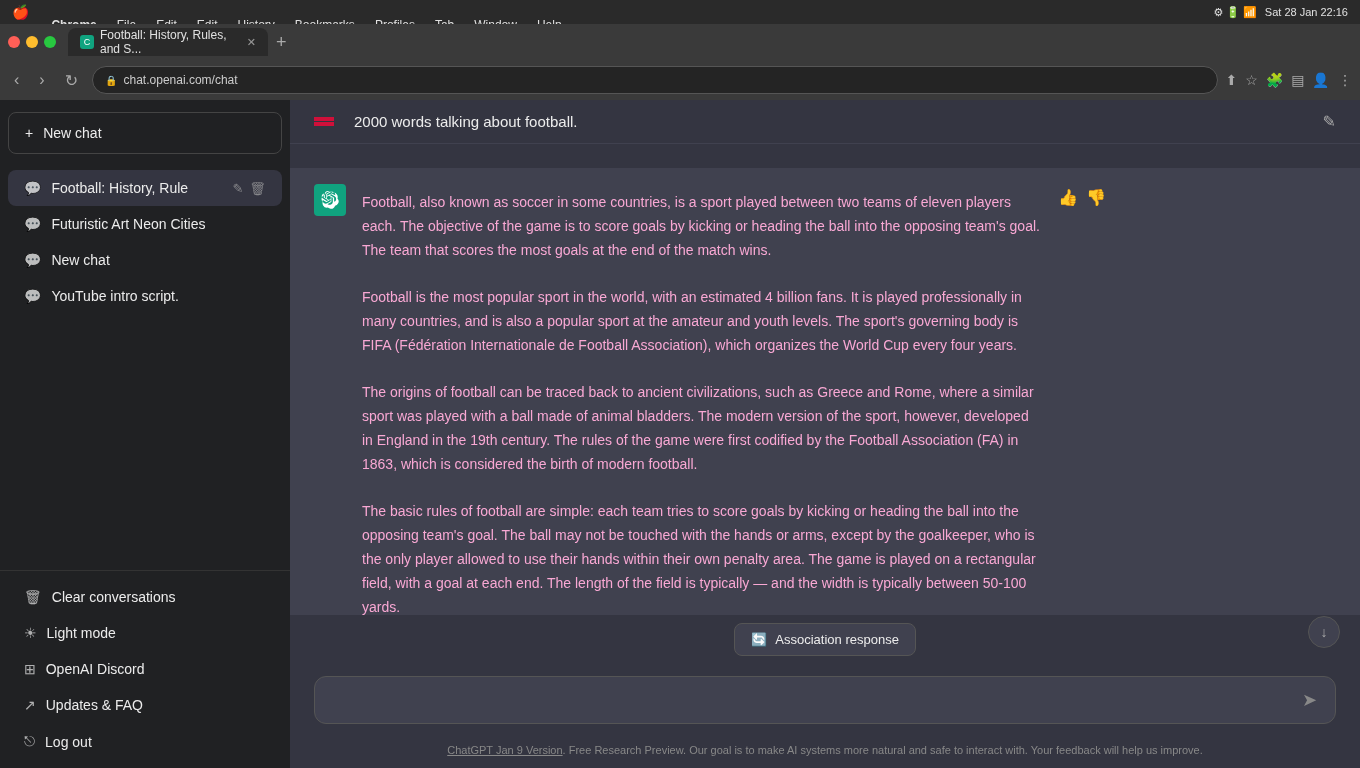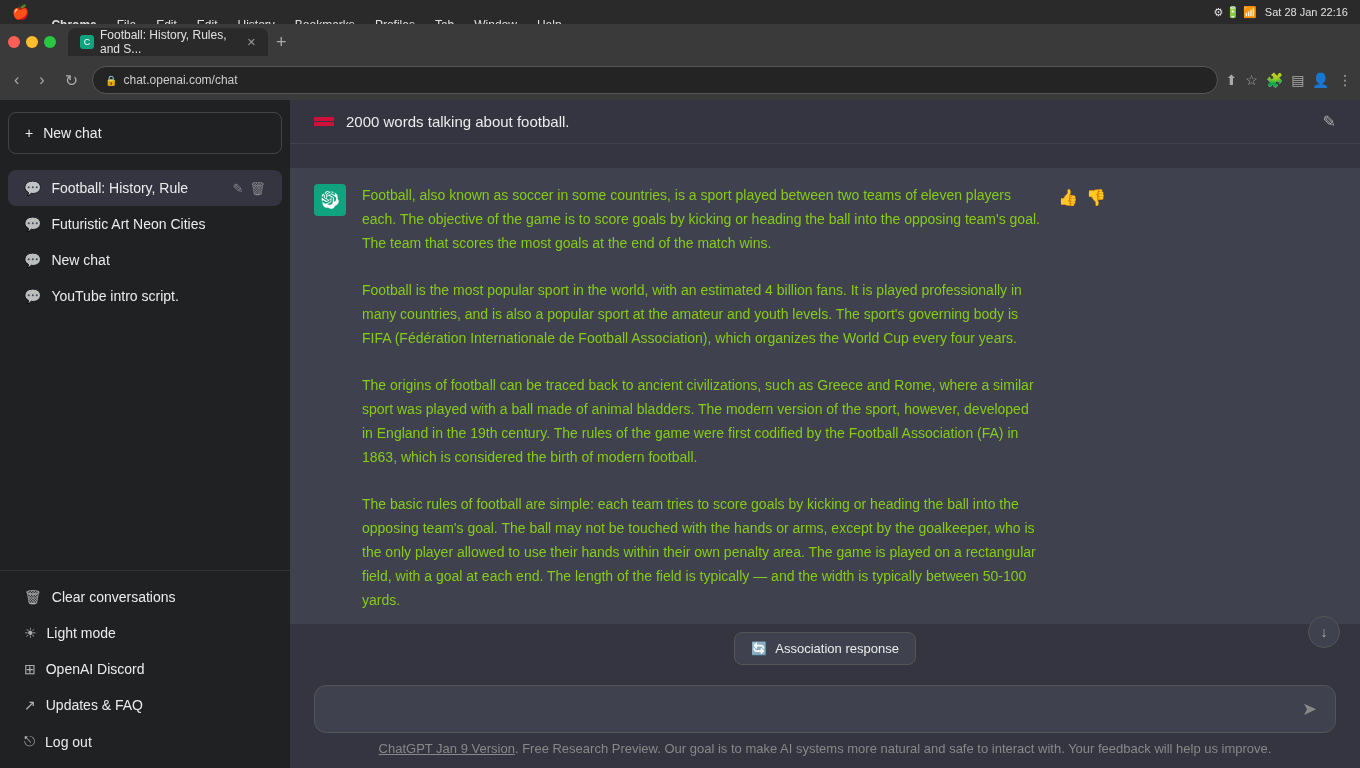"2000 words talking about football." .chat-header-left { gap: 12px -> 20px }
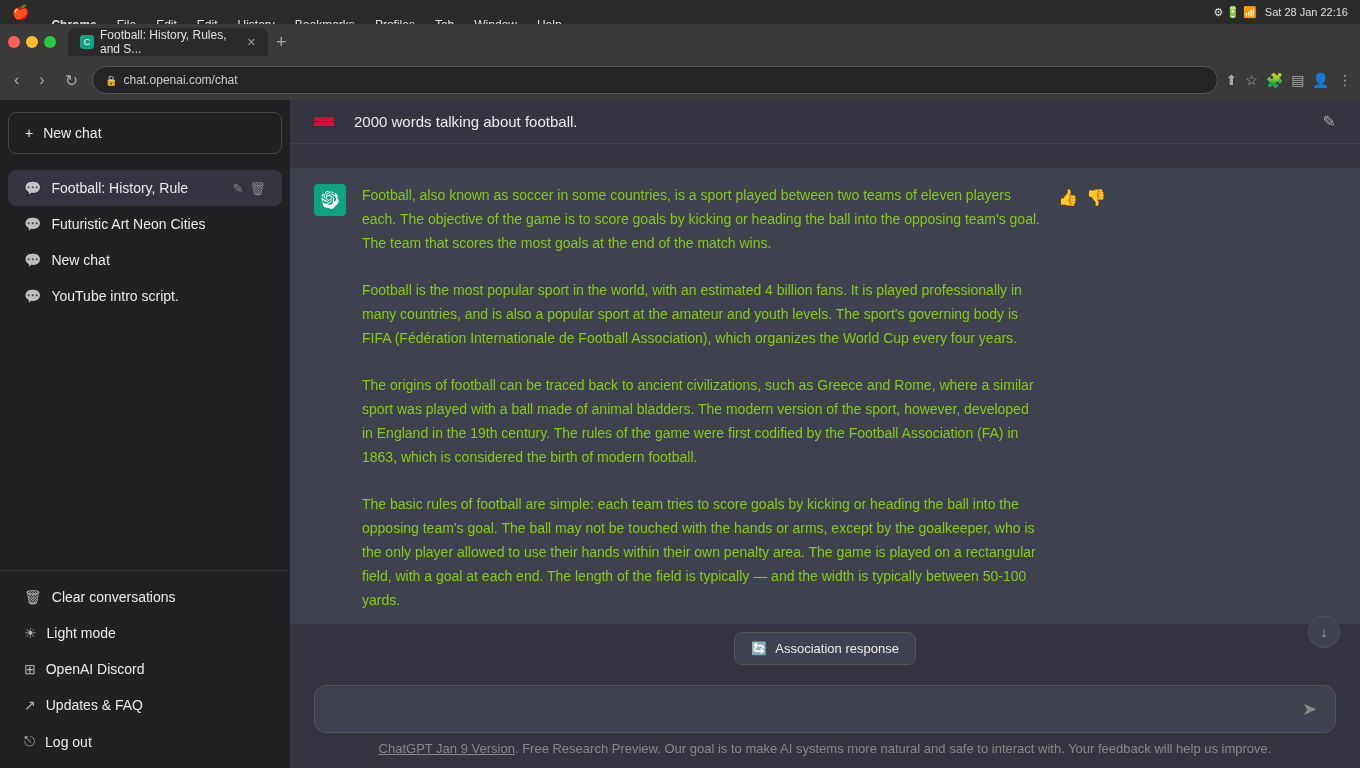"Football, also known as soccer" .message-content { color: #84cc16 -> #f9a8d4; margin-top: none -> 7px }
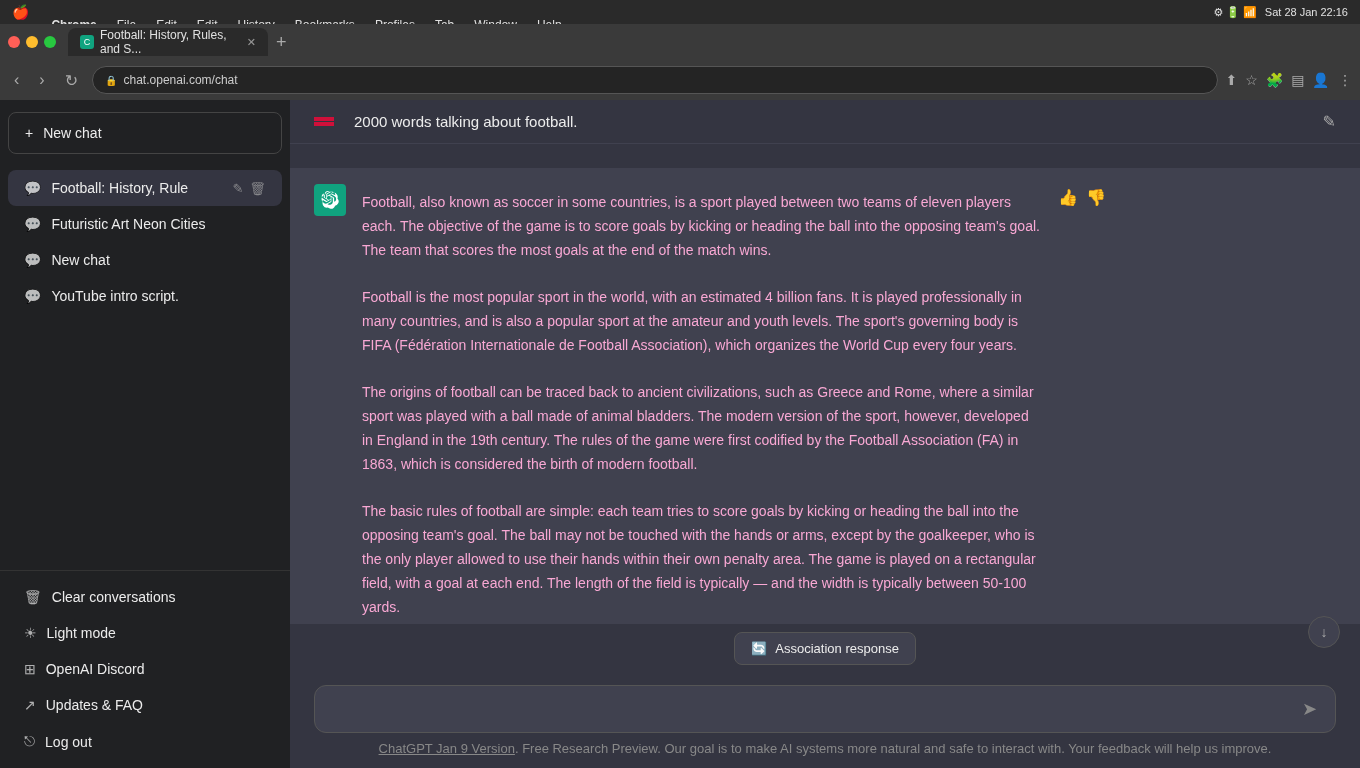"ChatGPT Jan 9 Version. Free" .disclaimer { font-size: 13px -> 11px; padding: 8px 0 4px -> 20px 0 4px }
